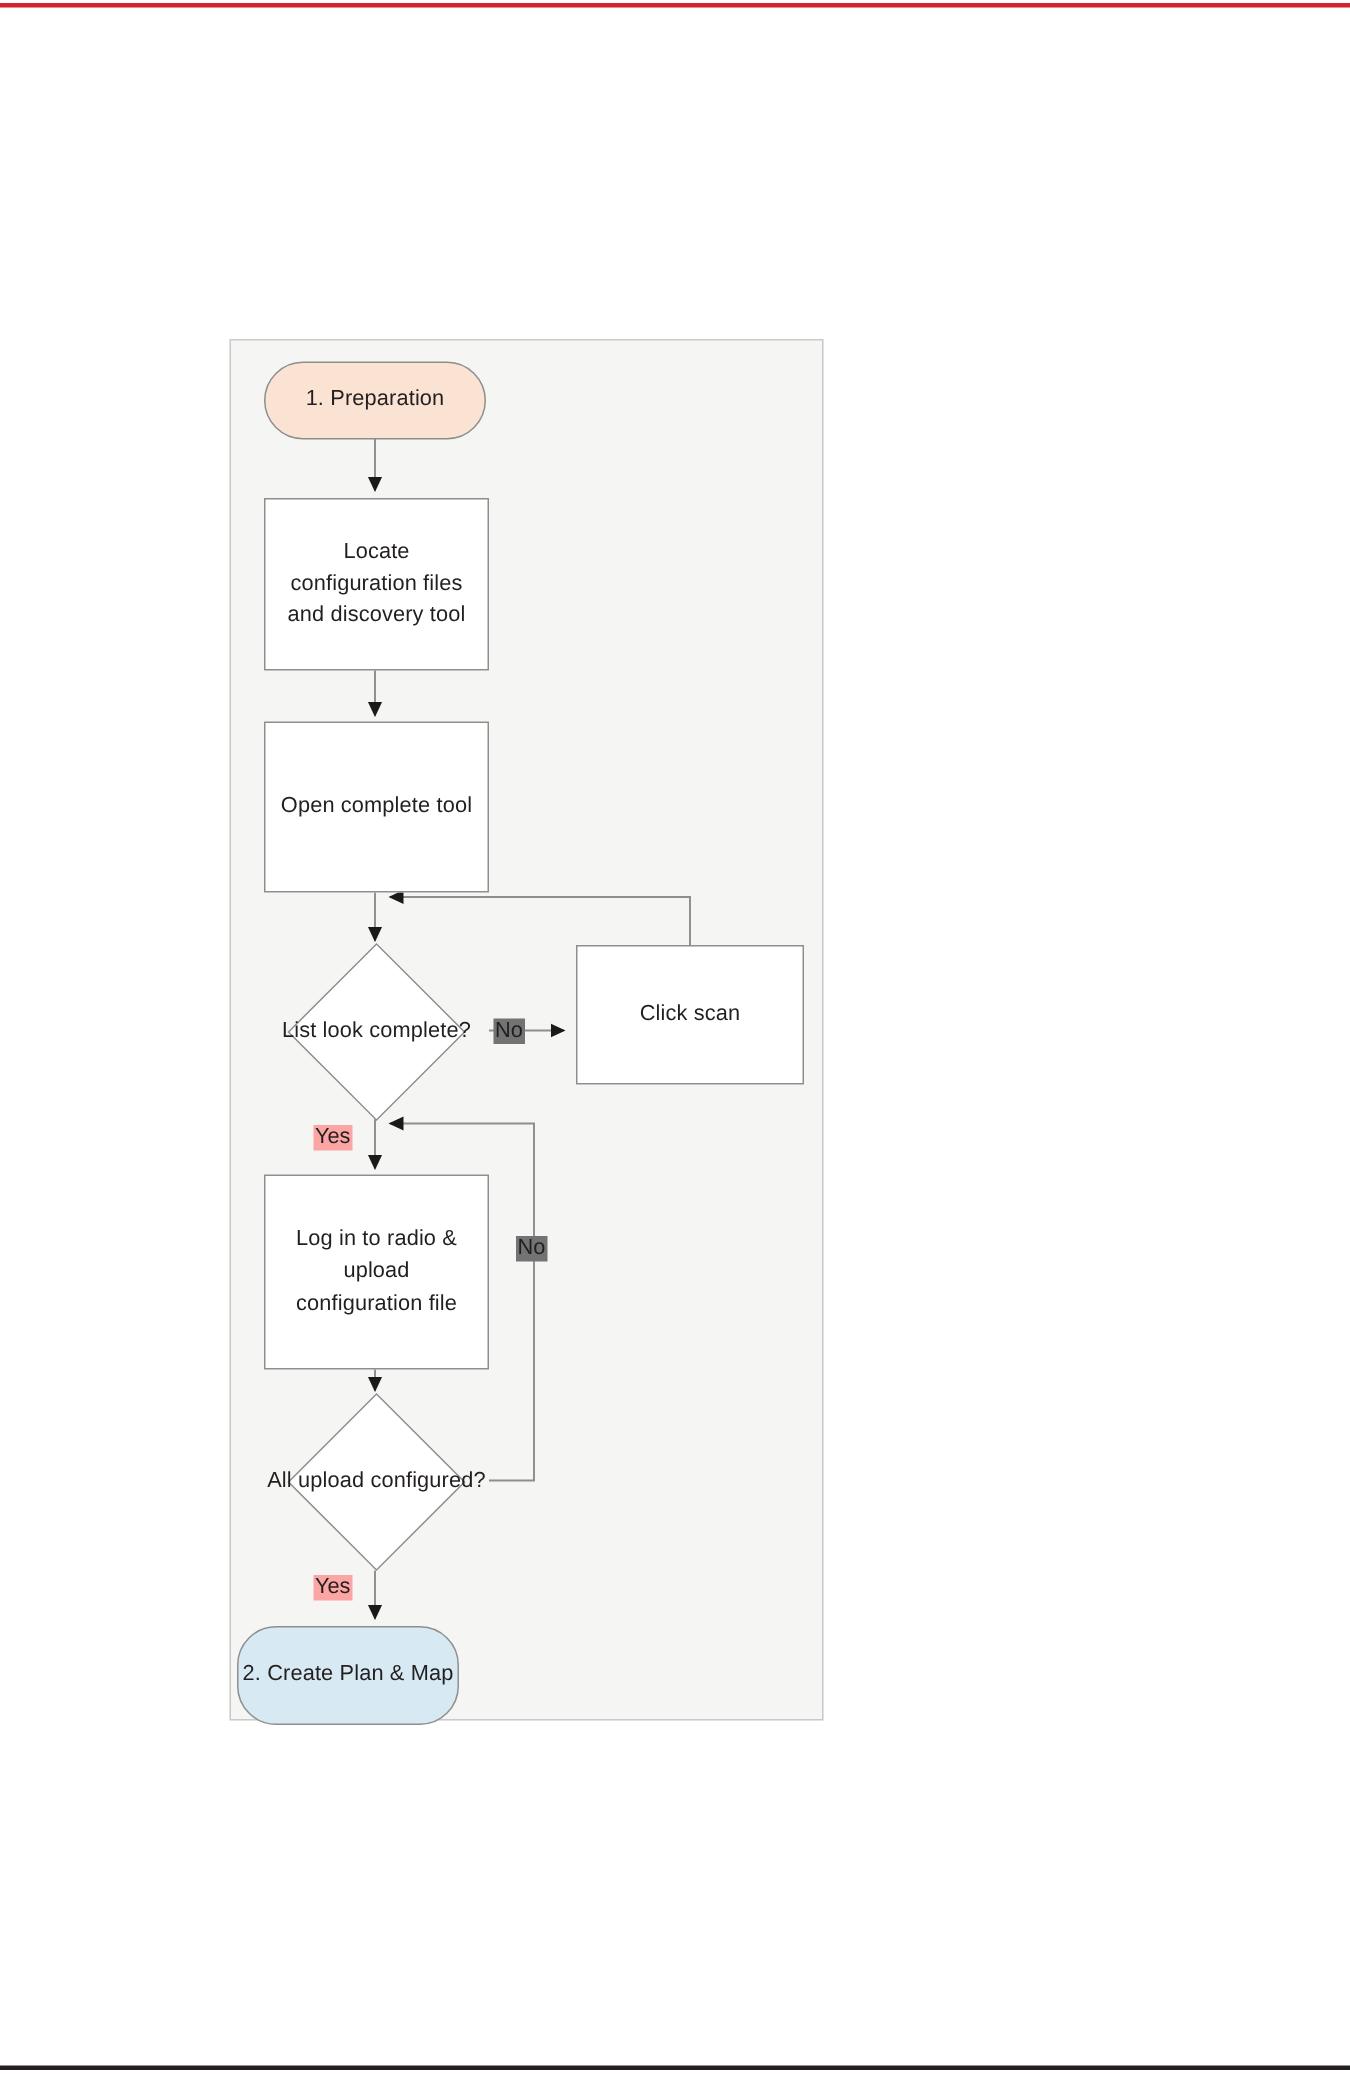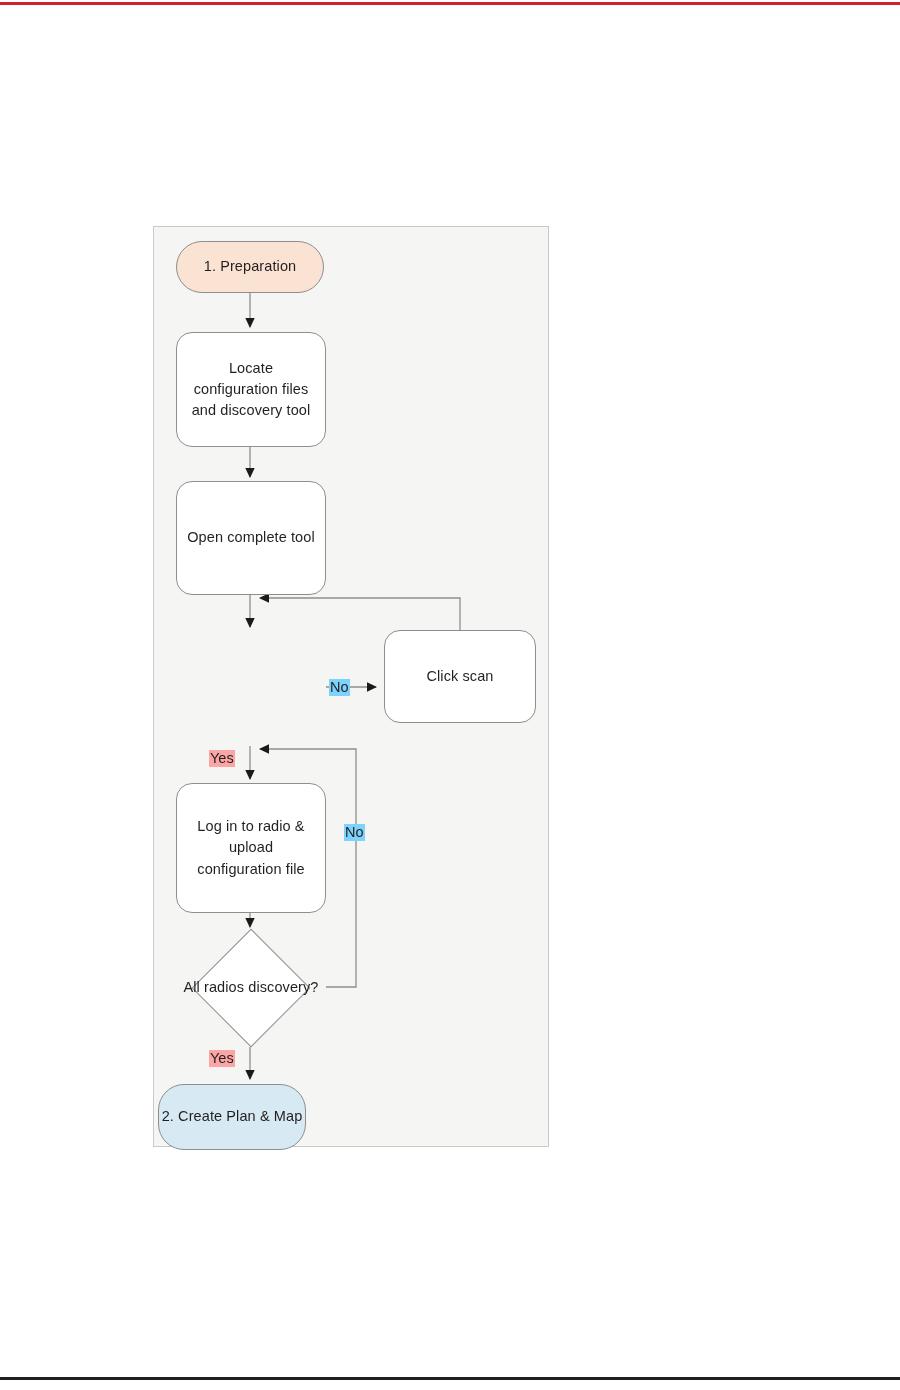"Locate configuration files and discovery" .node { border-radius: 16px -> none }
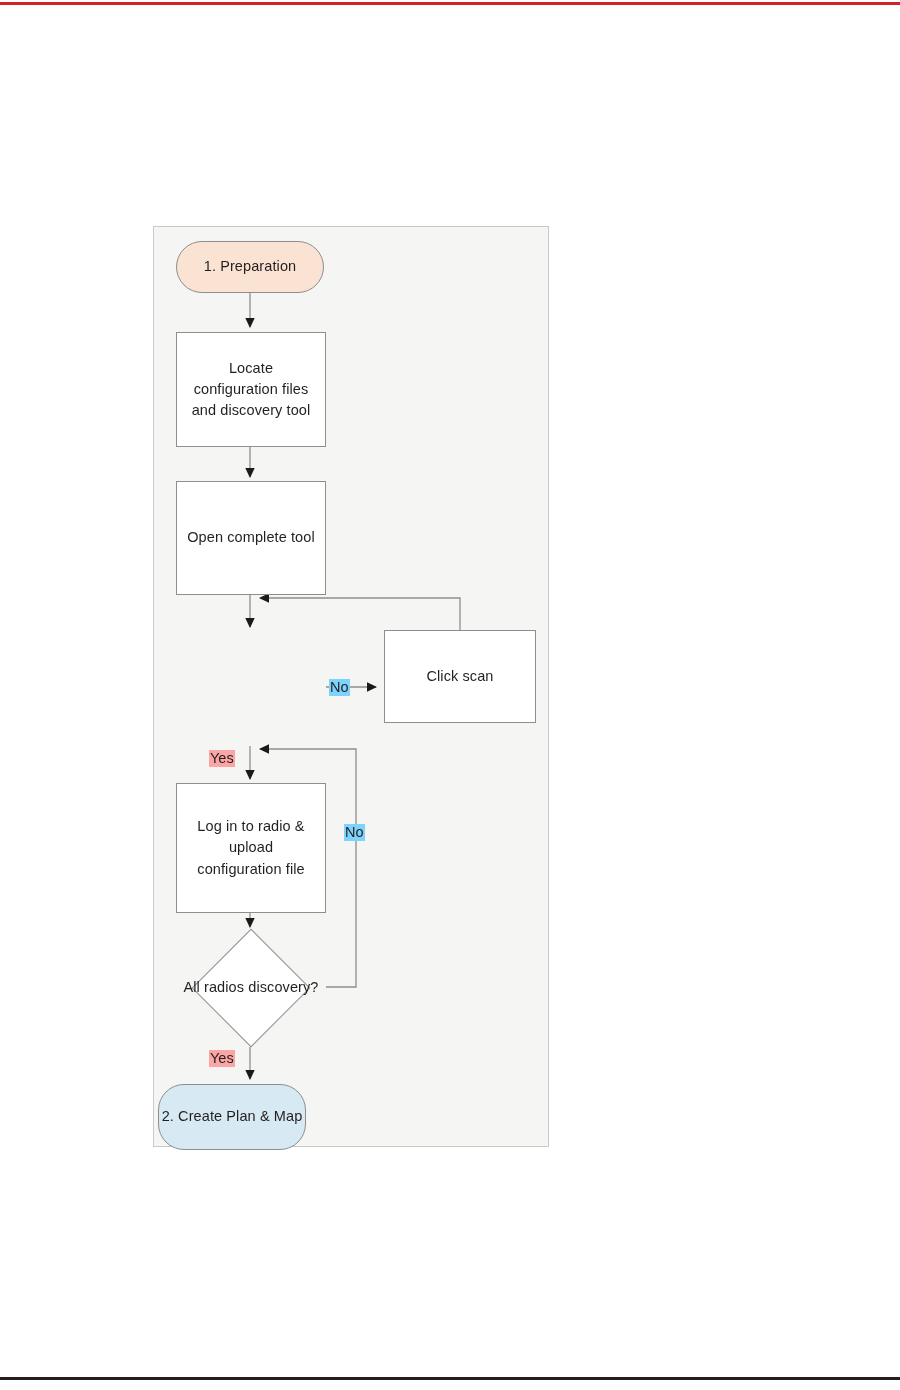"List look complete?" div.node { html: none -> <div> <span></span> <span>List look complete?</span> </div> }
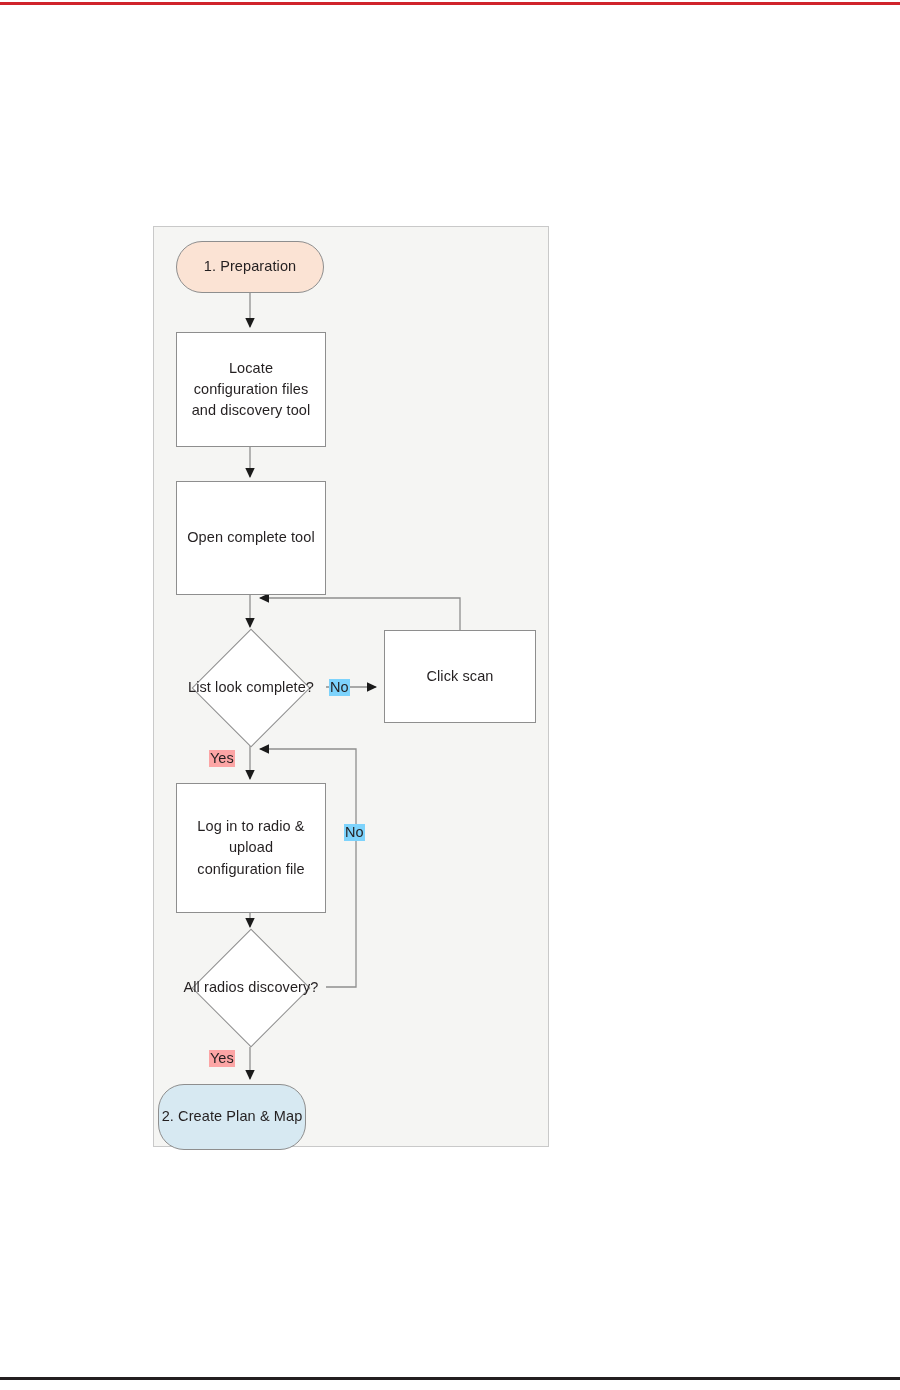"No" .edge-label { background: #7dd3fc -> #737373 }
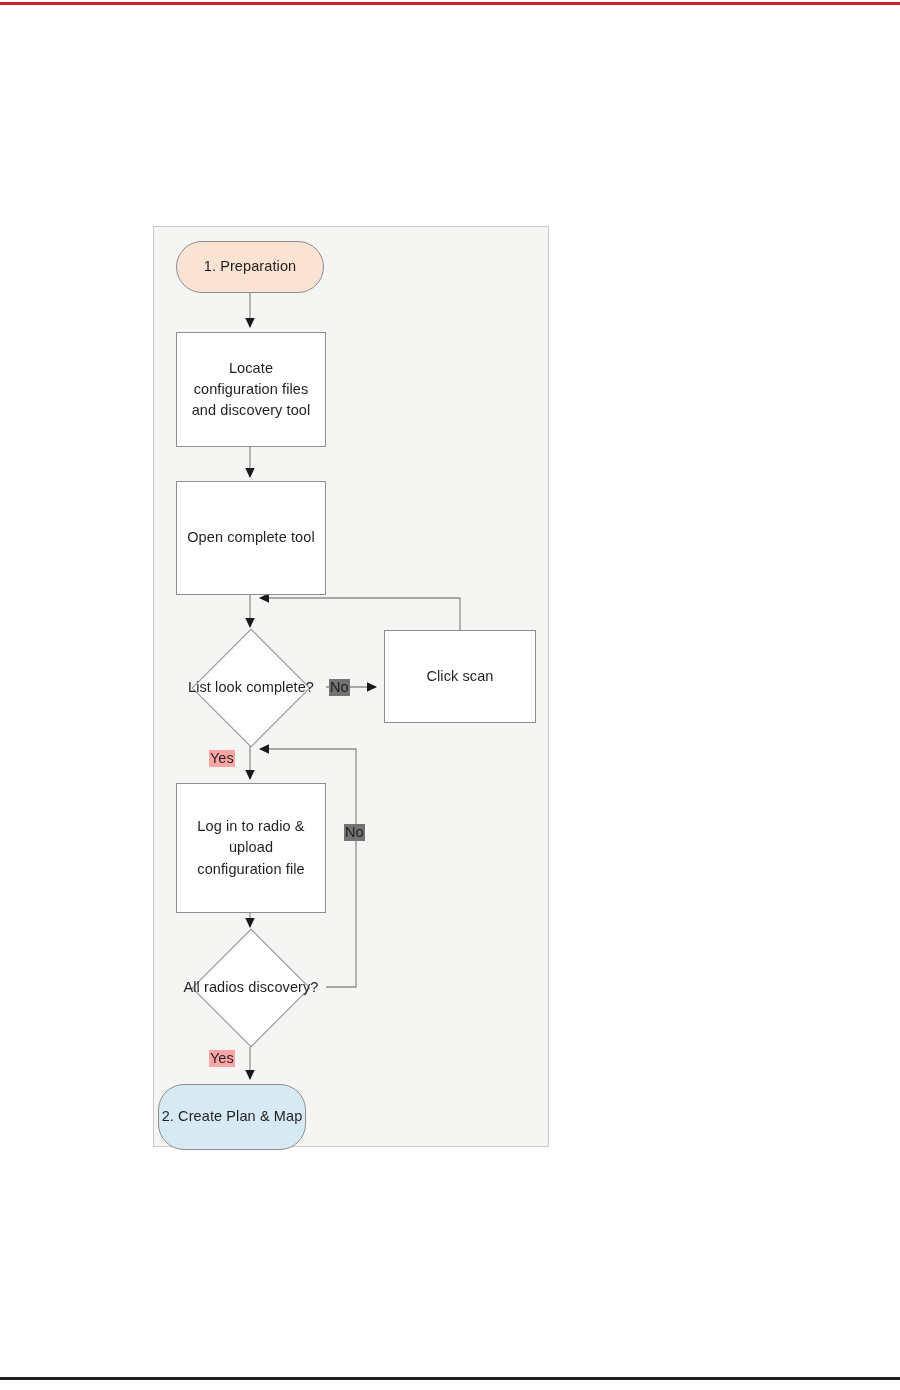"All radios discovery?" span.dia-label { text: radios discovery -> upload configured }
